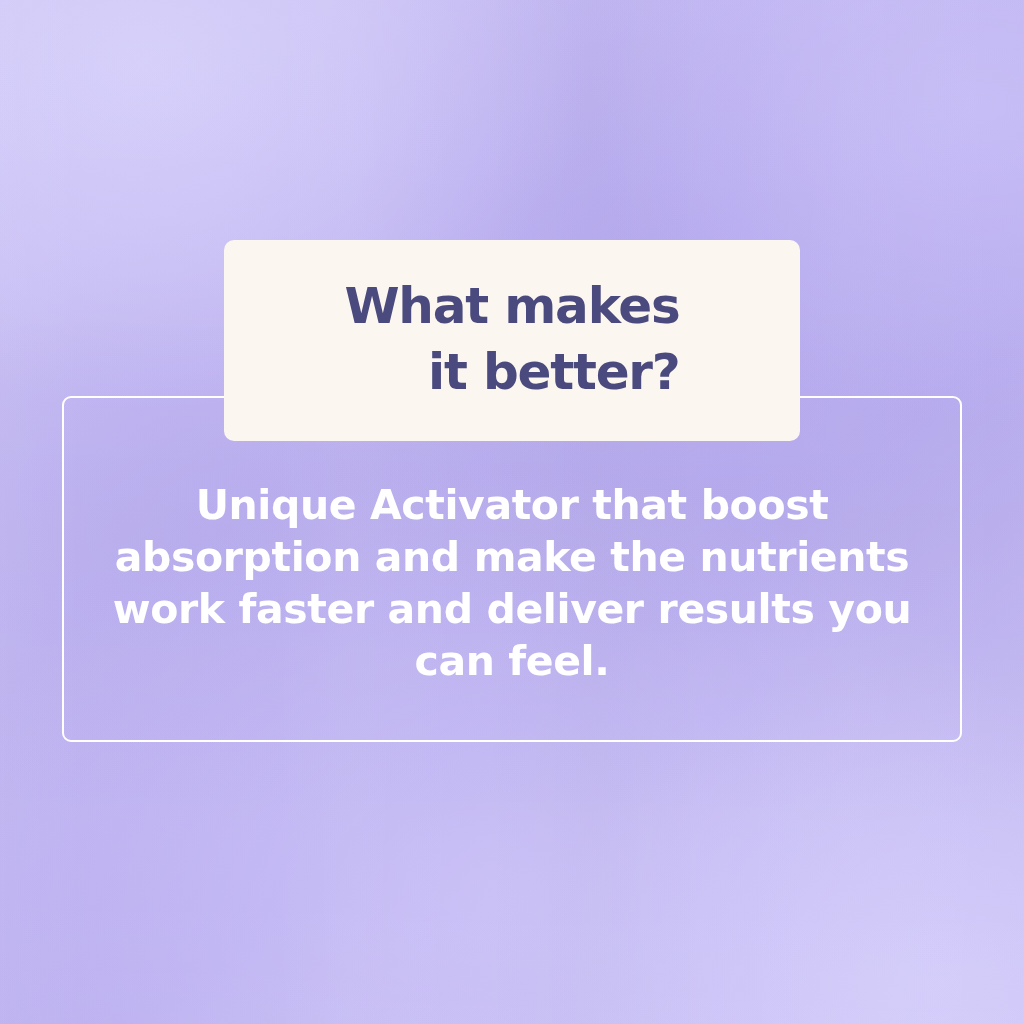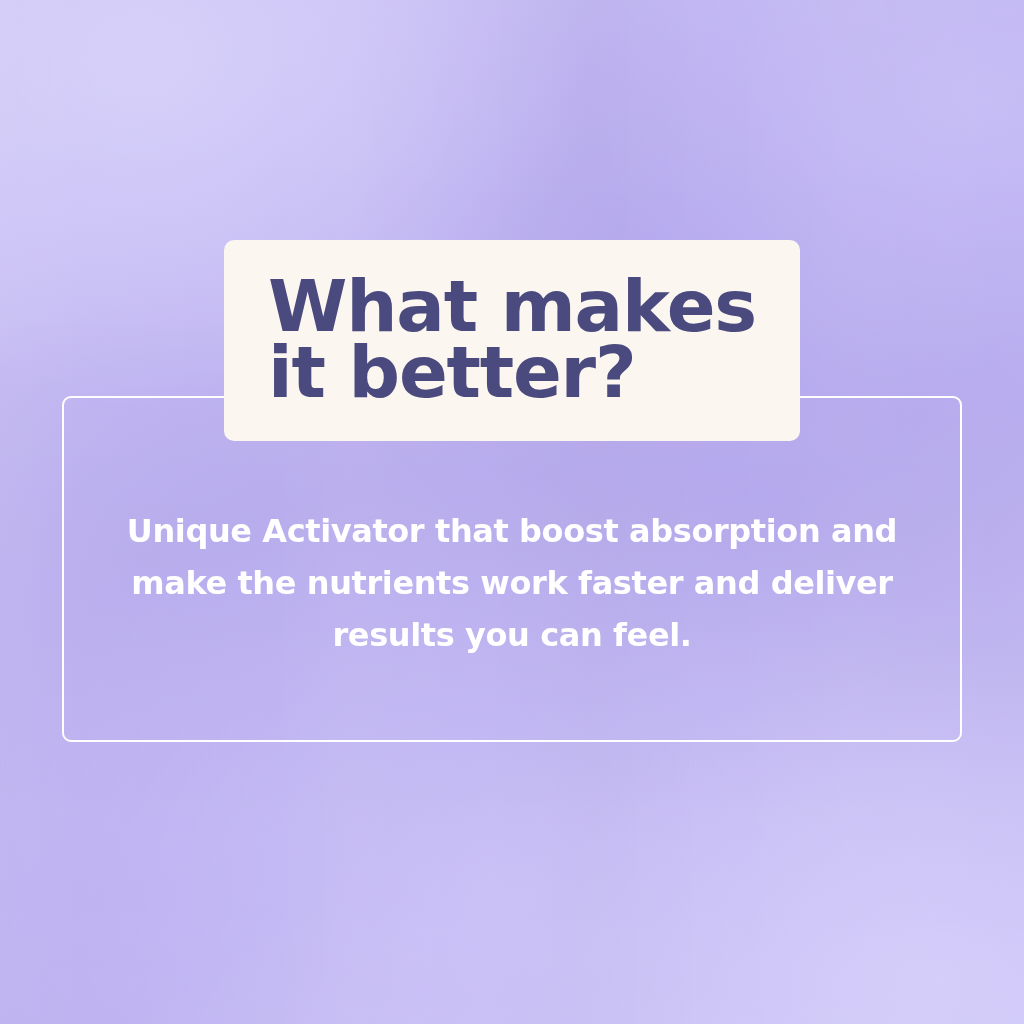"What makes" .heading-text { font-size: 72px -> 50px; text-align: left -> right }
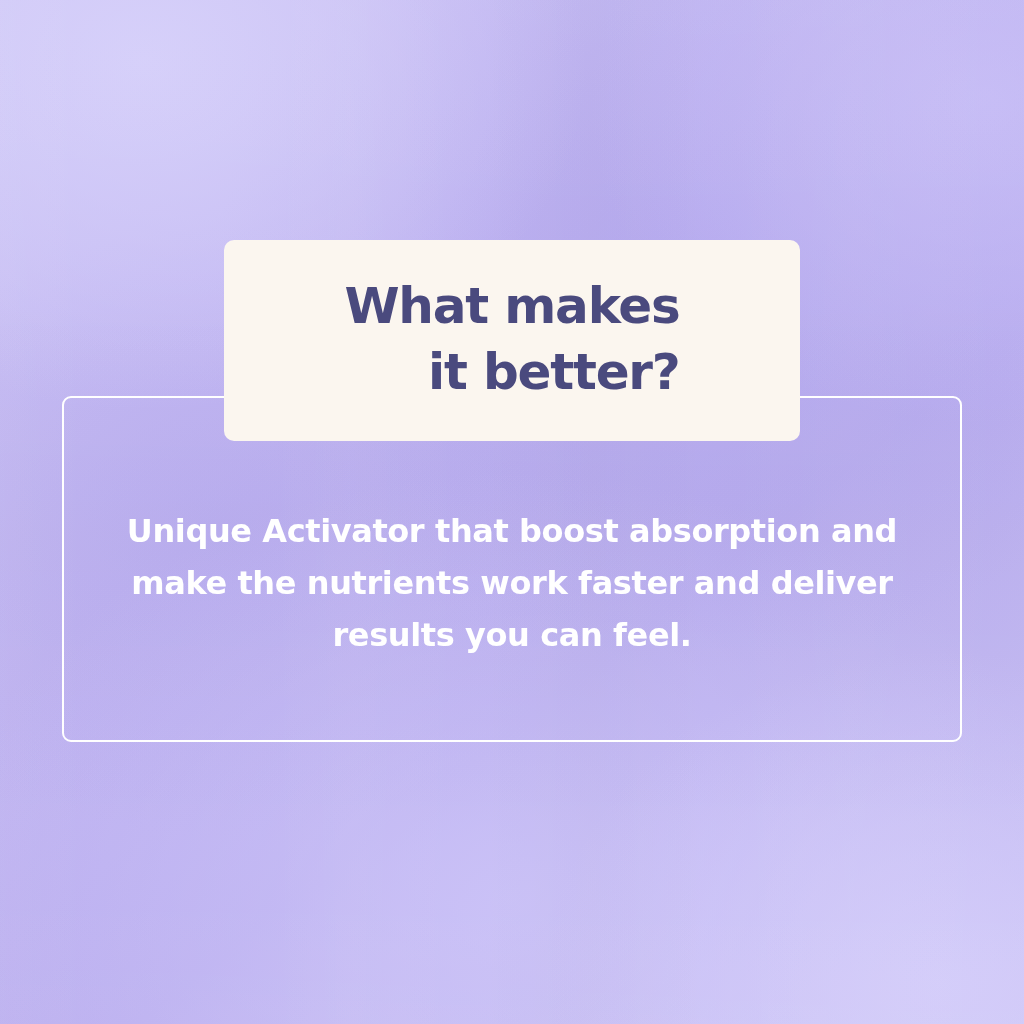"Unique Activator that boost absorption" .body-text { font-size: 32px -> 41px }
